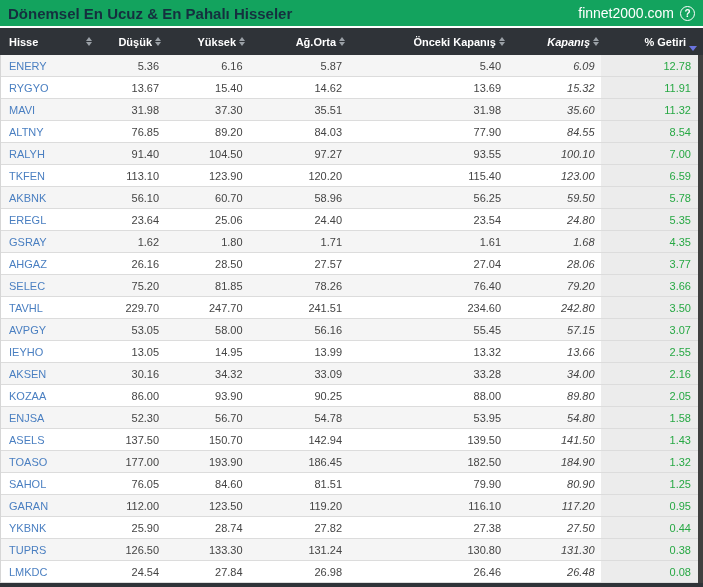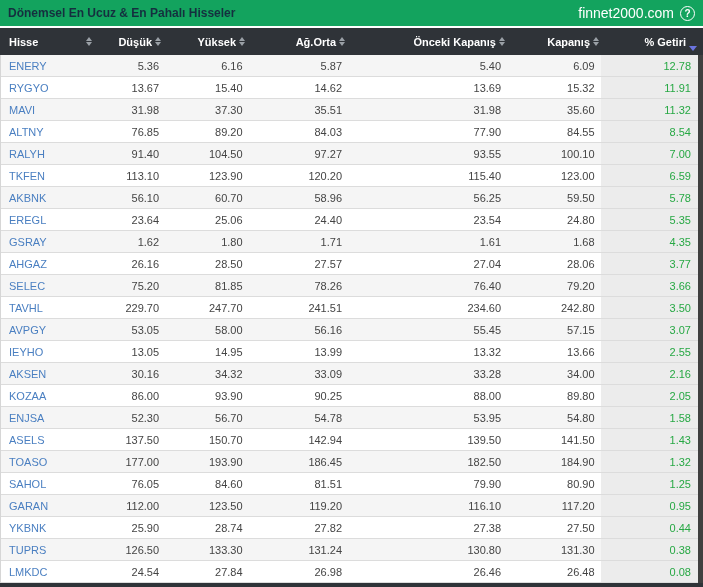"Dönemsel En Ucuz & En" .titlebar .title { font-size: 12px -> 15px }
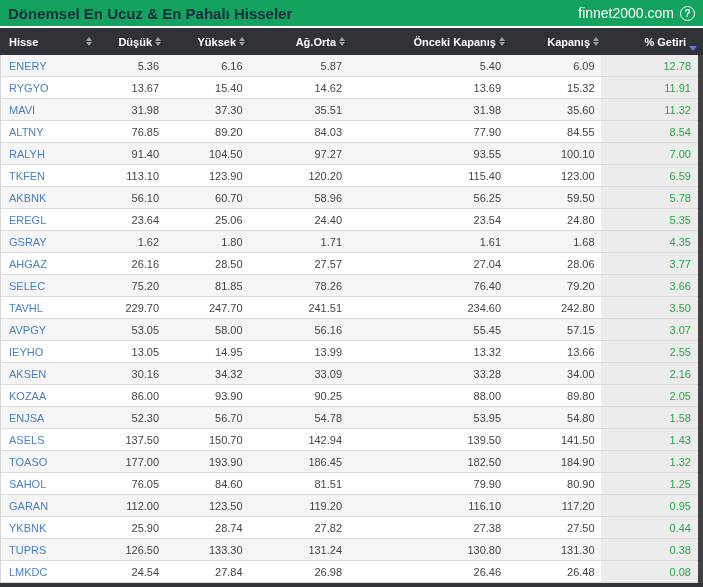"Kapanış" .c5 { font-style: none -> italic }
